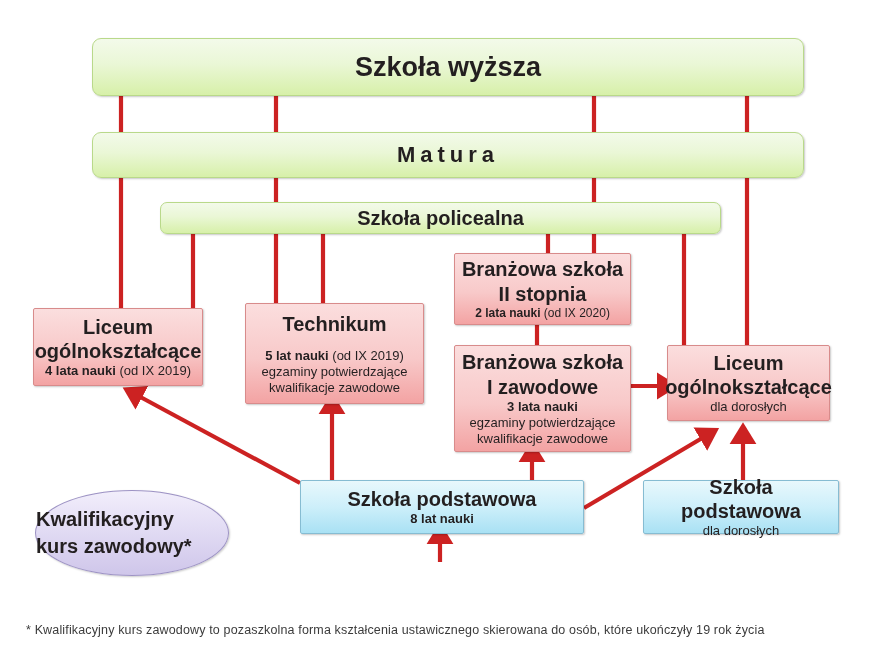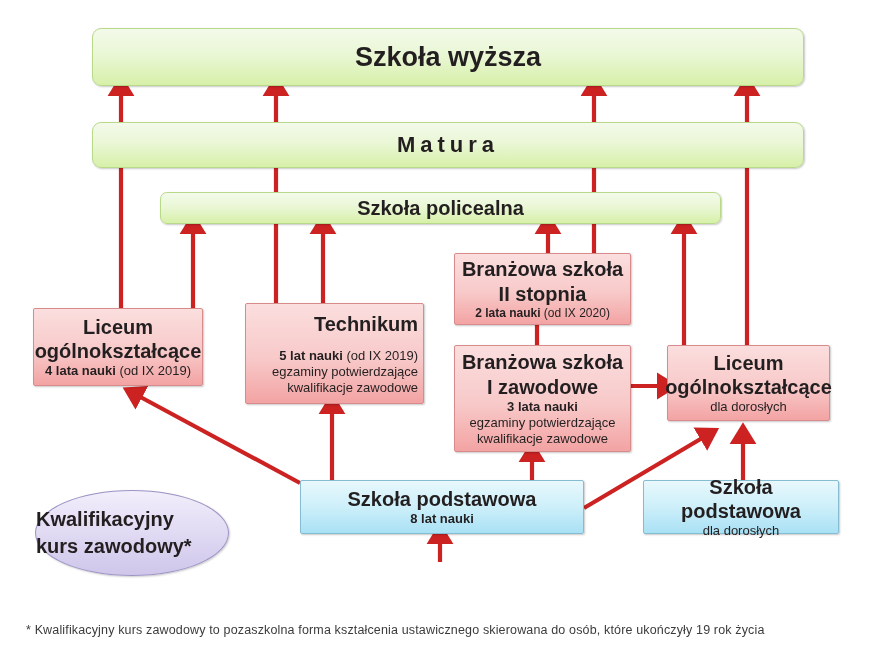"Szkoła wyższa" .green { margin-top: none -> 10px }
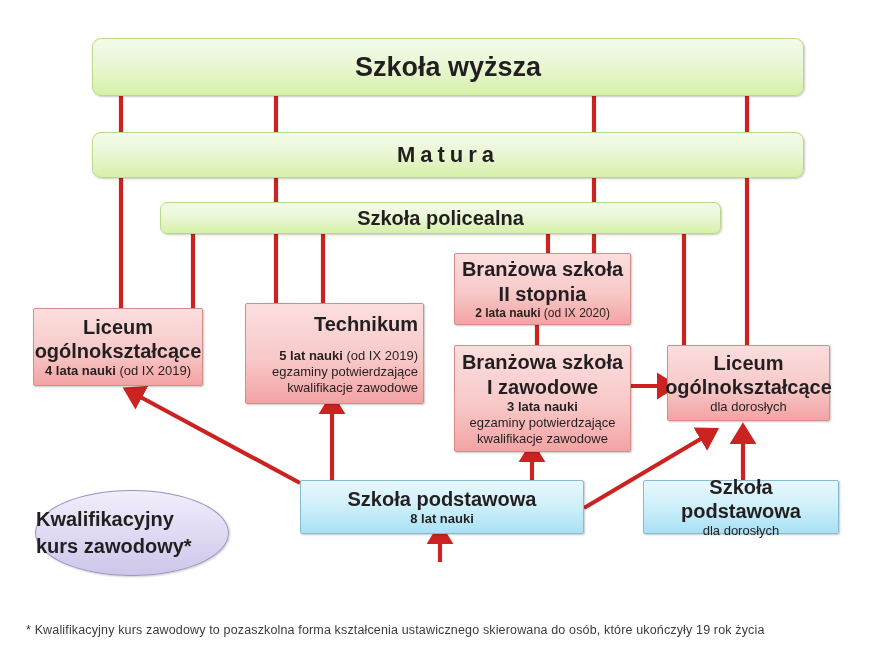"Technikum" div.node { align-items: flex-end -> none }
